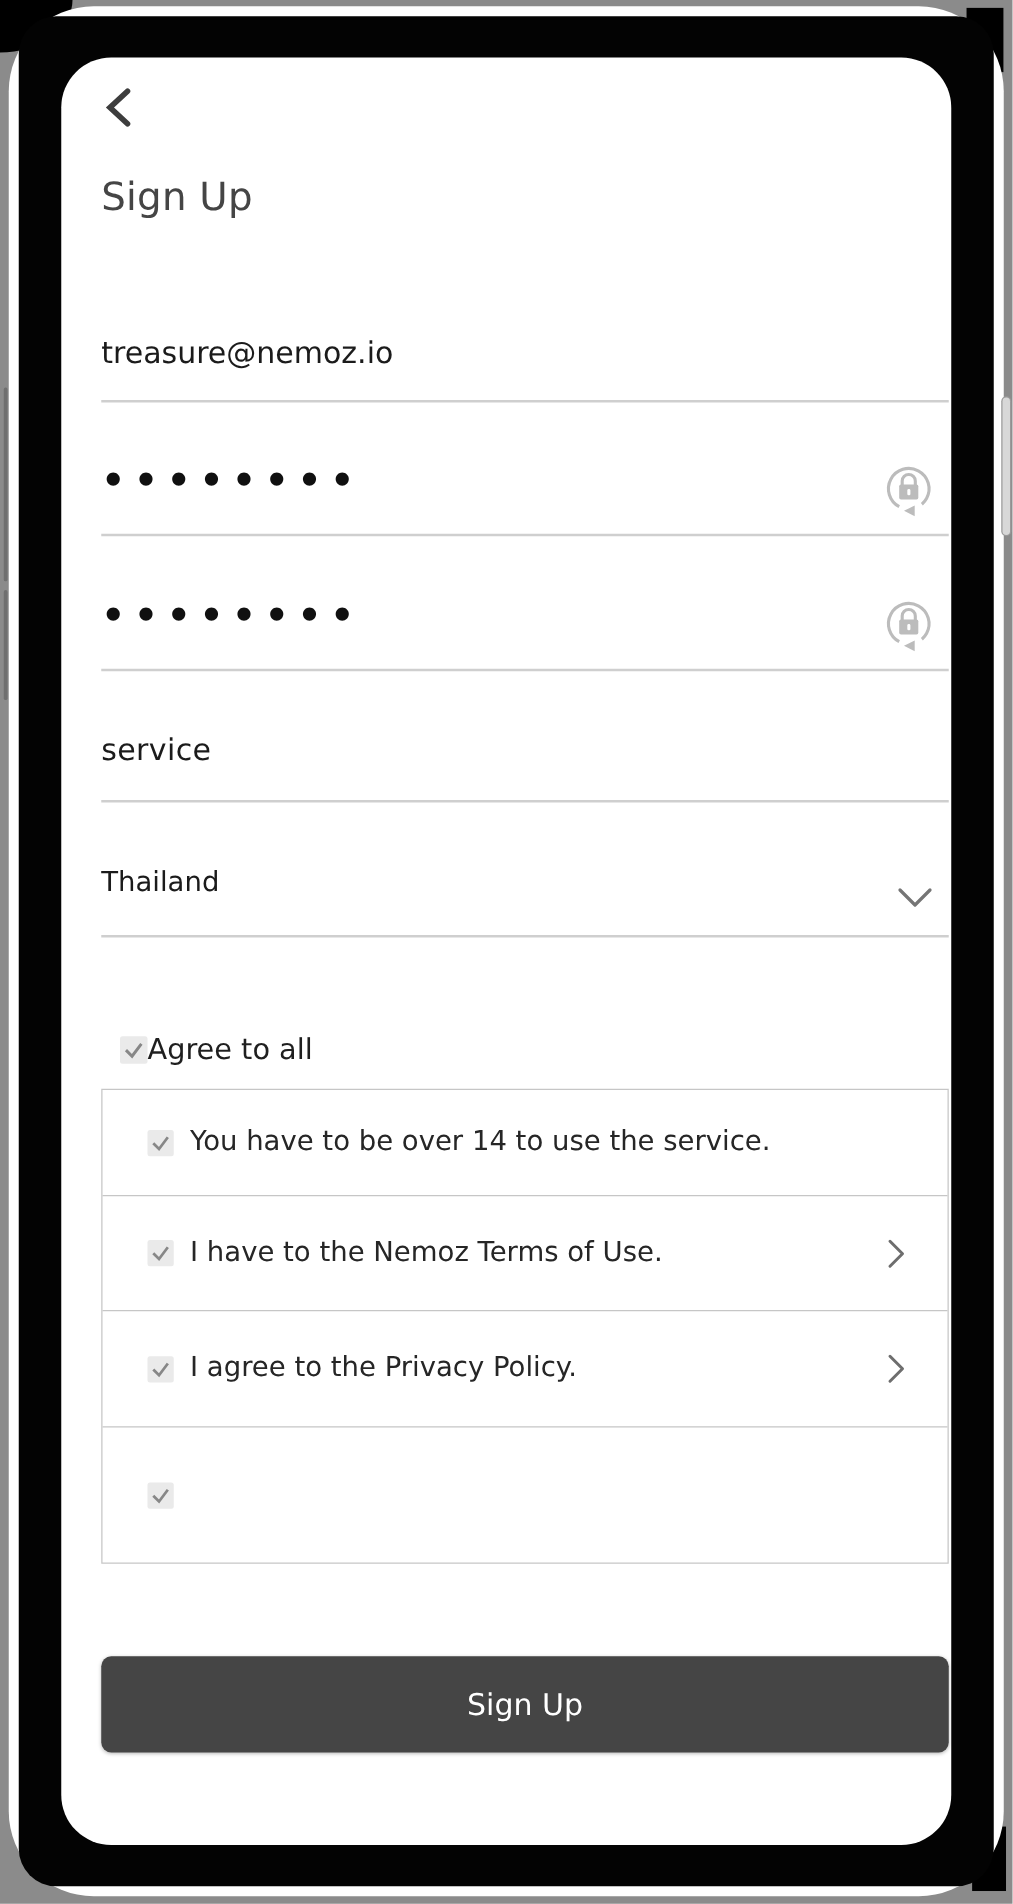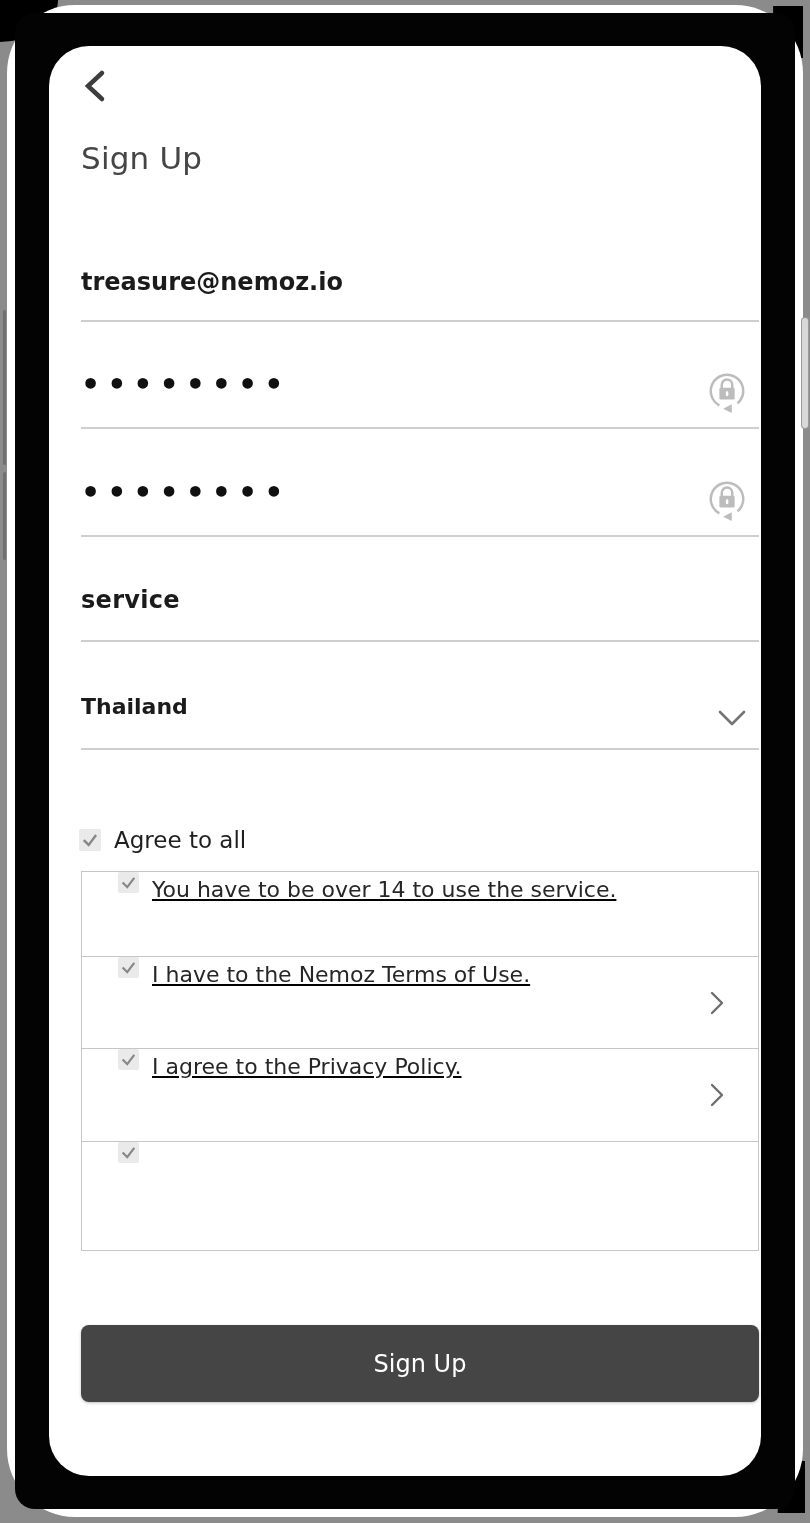"Sign Up" .phone-bezel { border-radius: 20px -> 30px }
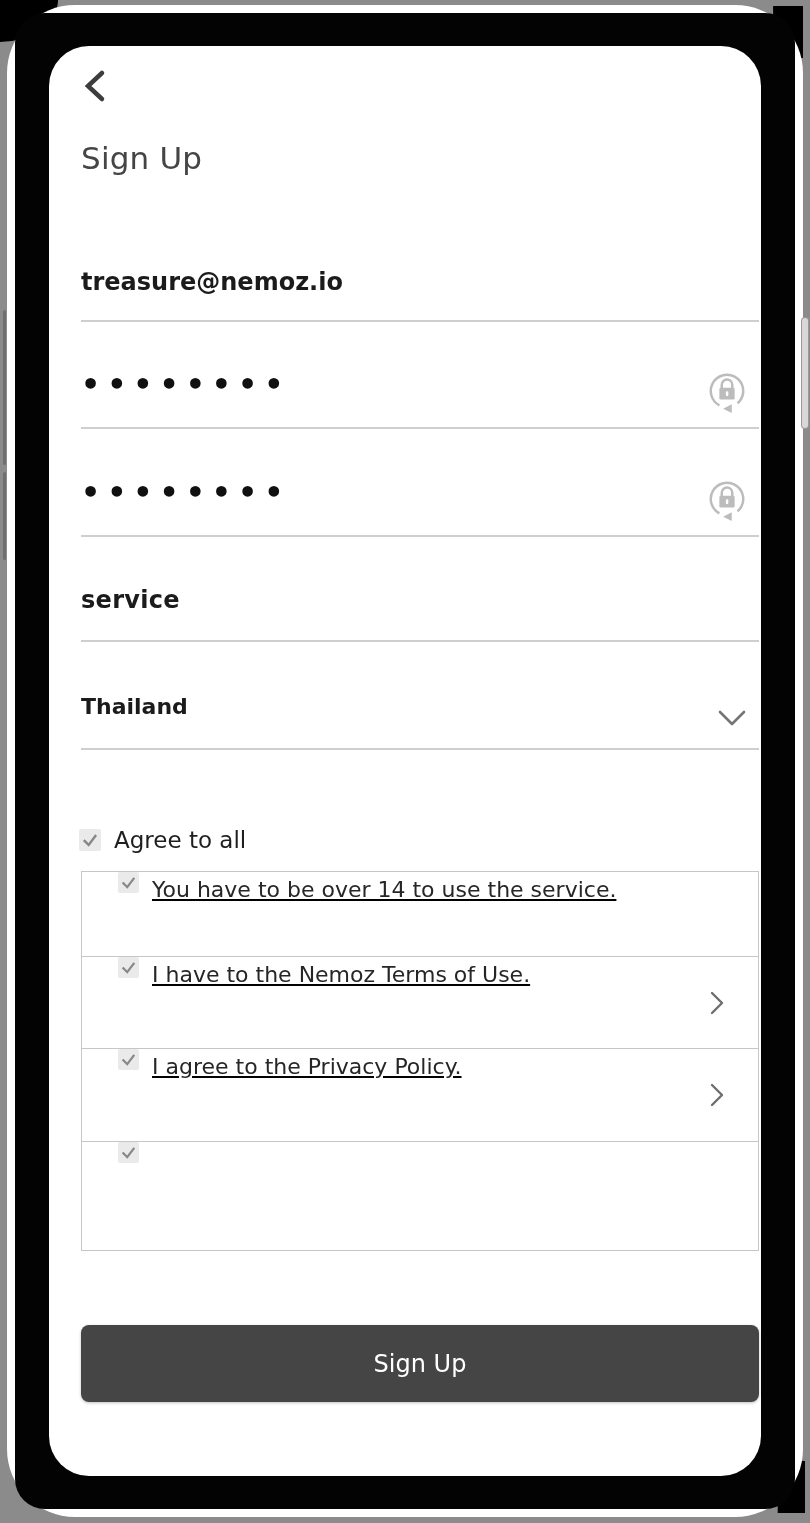"treasure@nemoz.io" .field-value { font-weight: bold -> none }
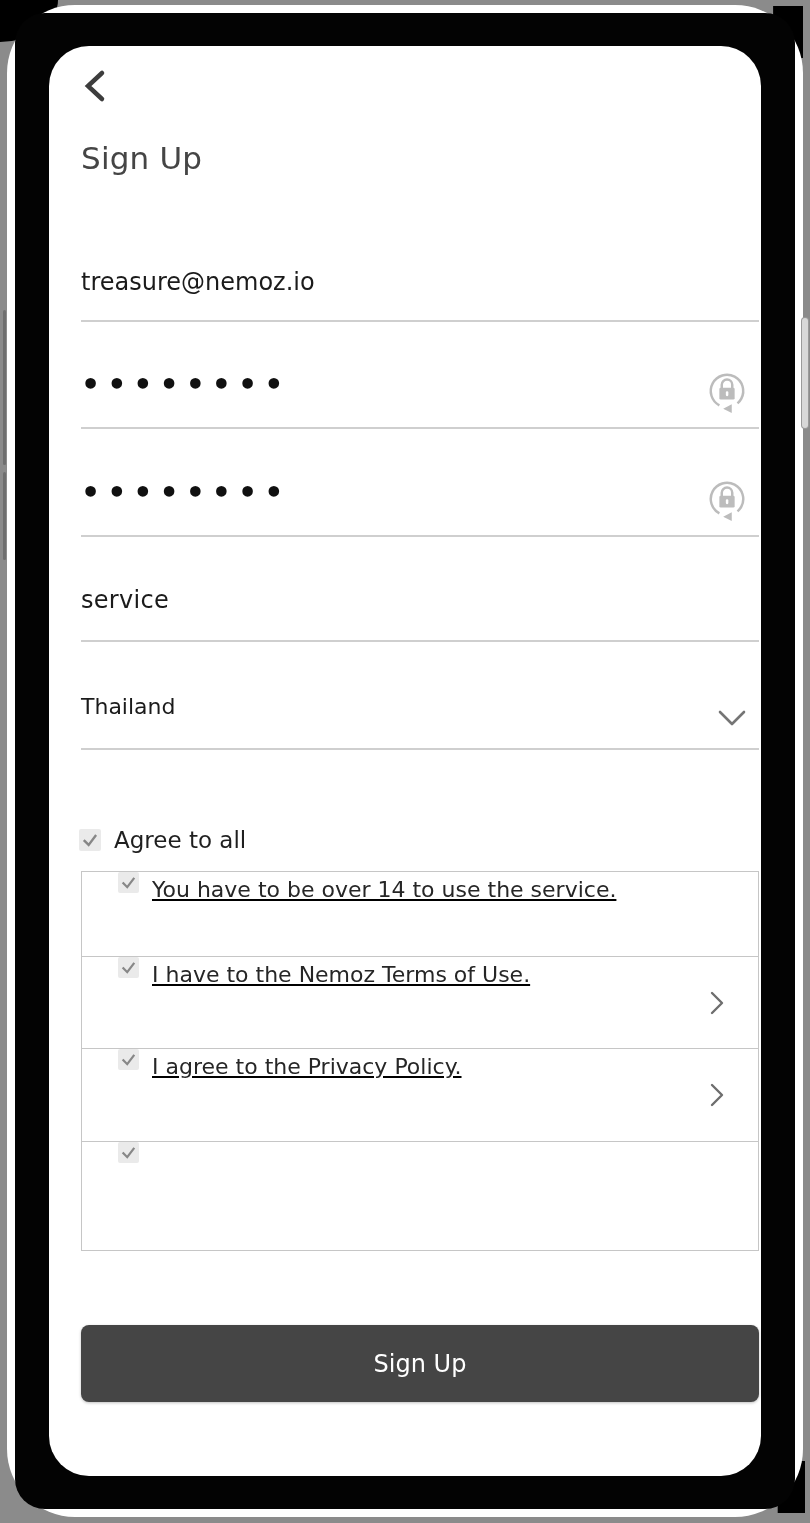"Agree to all" .agree-all { gap: 13px -> none; left: 30px -> 47px }
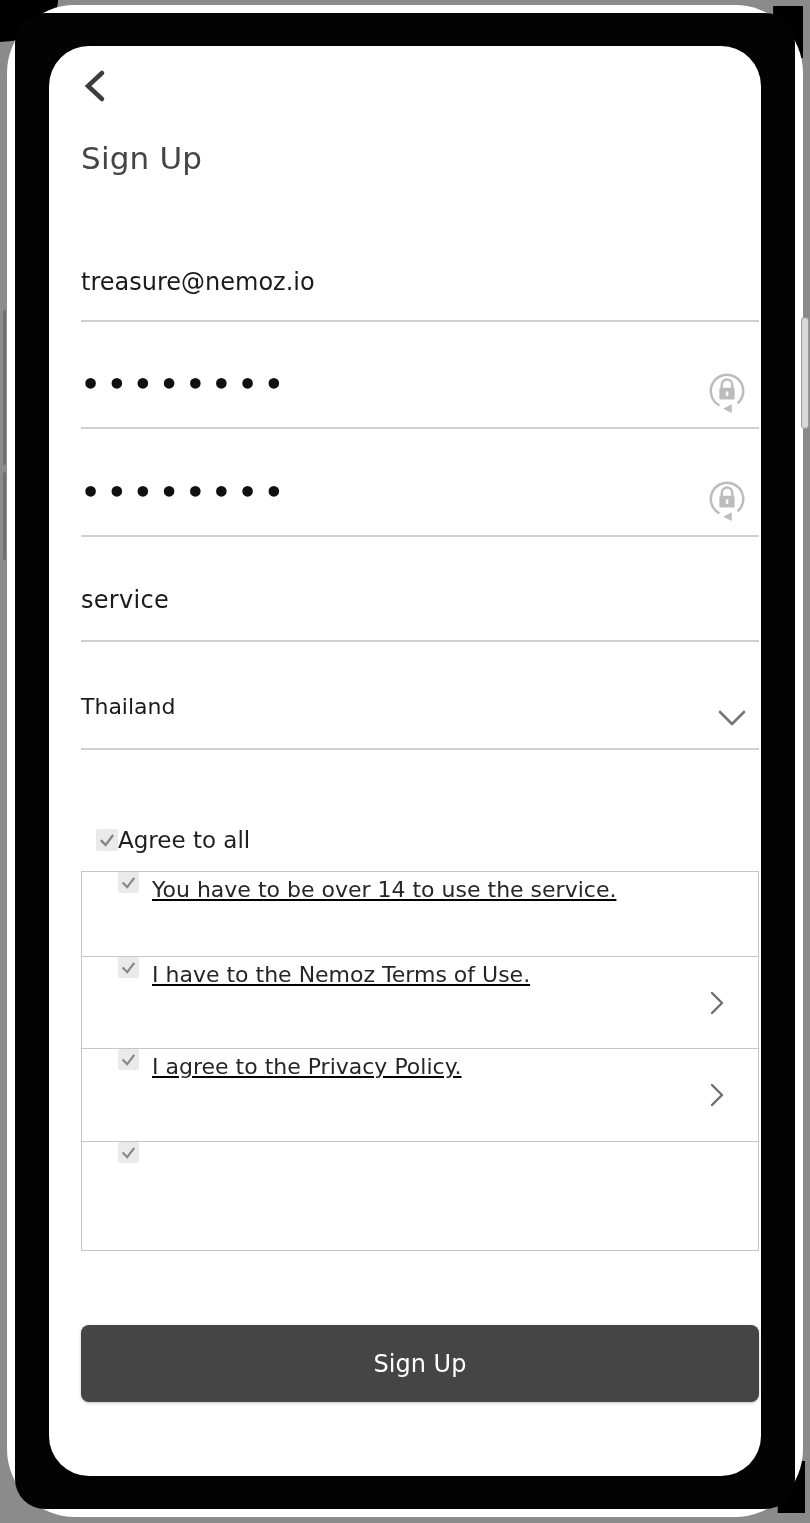"You have to be over" .agree-row { align-items: flex-start -> center; text-decoration: underline -> none }
